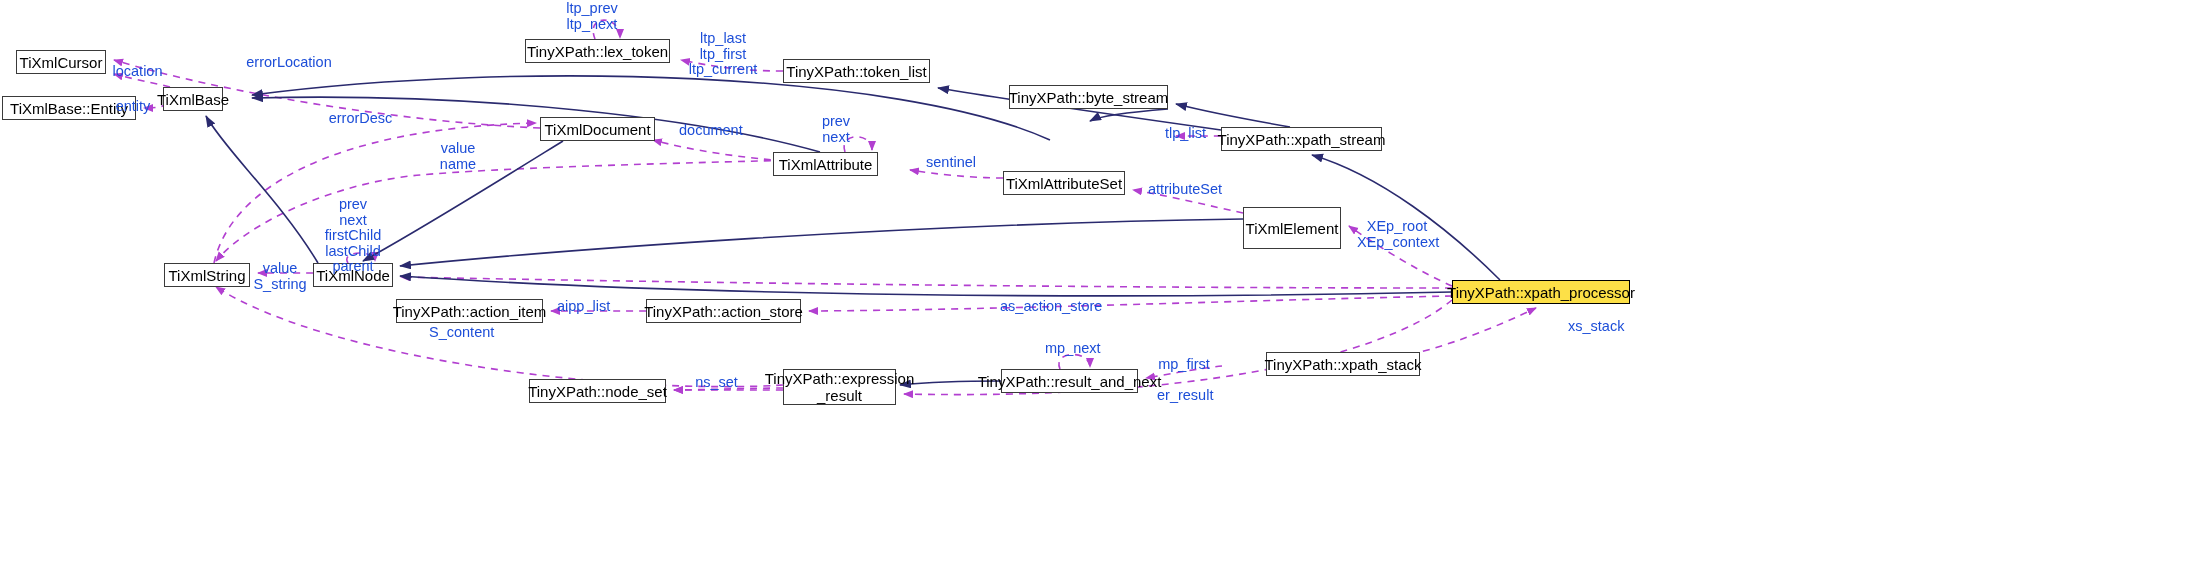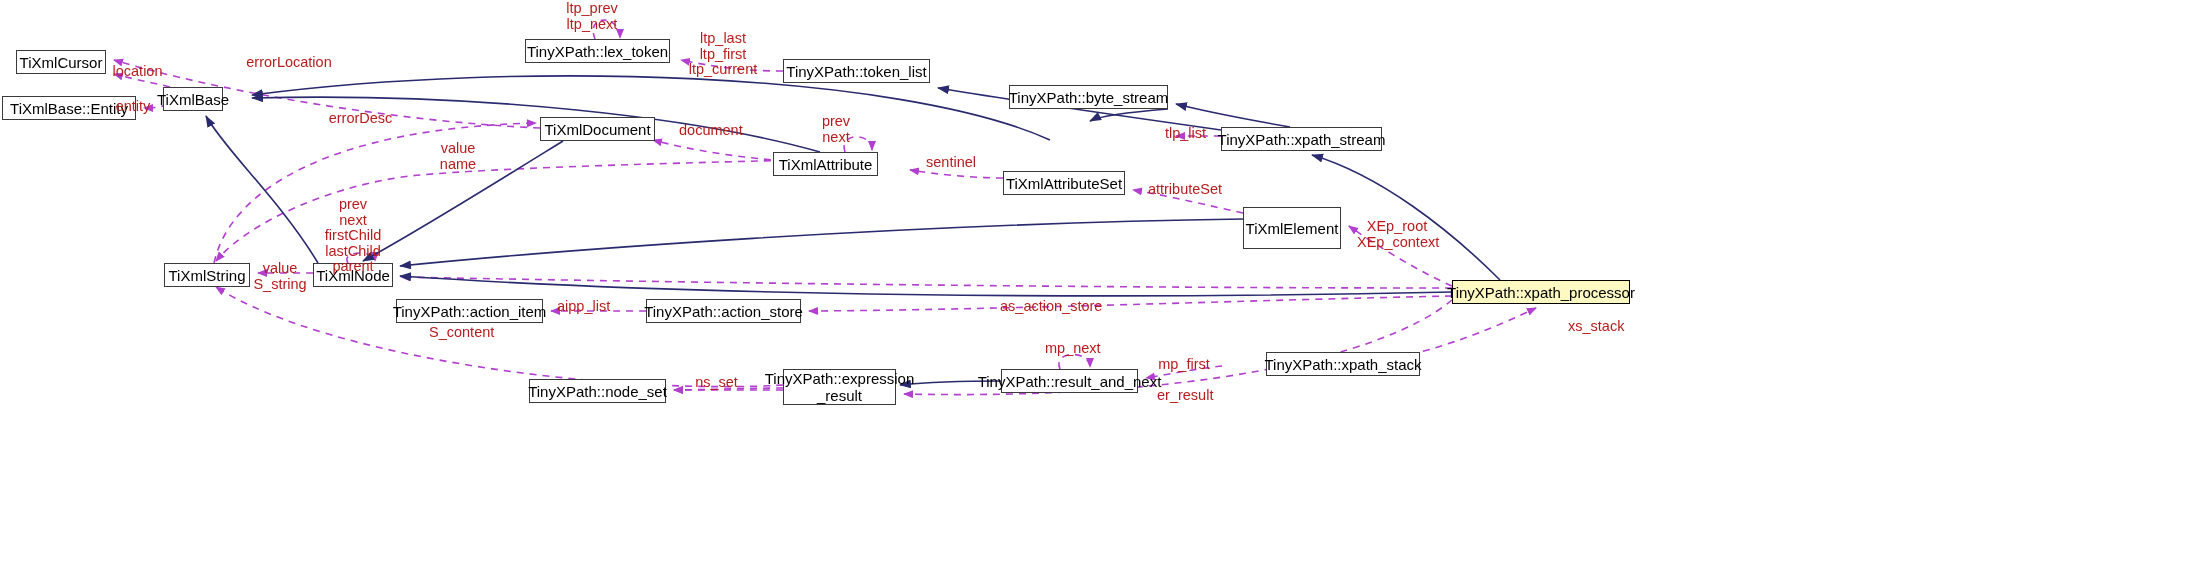"ltp_prev" .edge-label { color: #b91c1c -> #1d4ed8 }
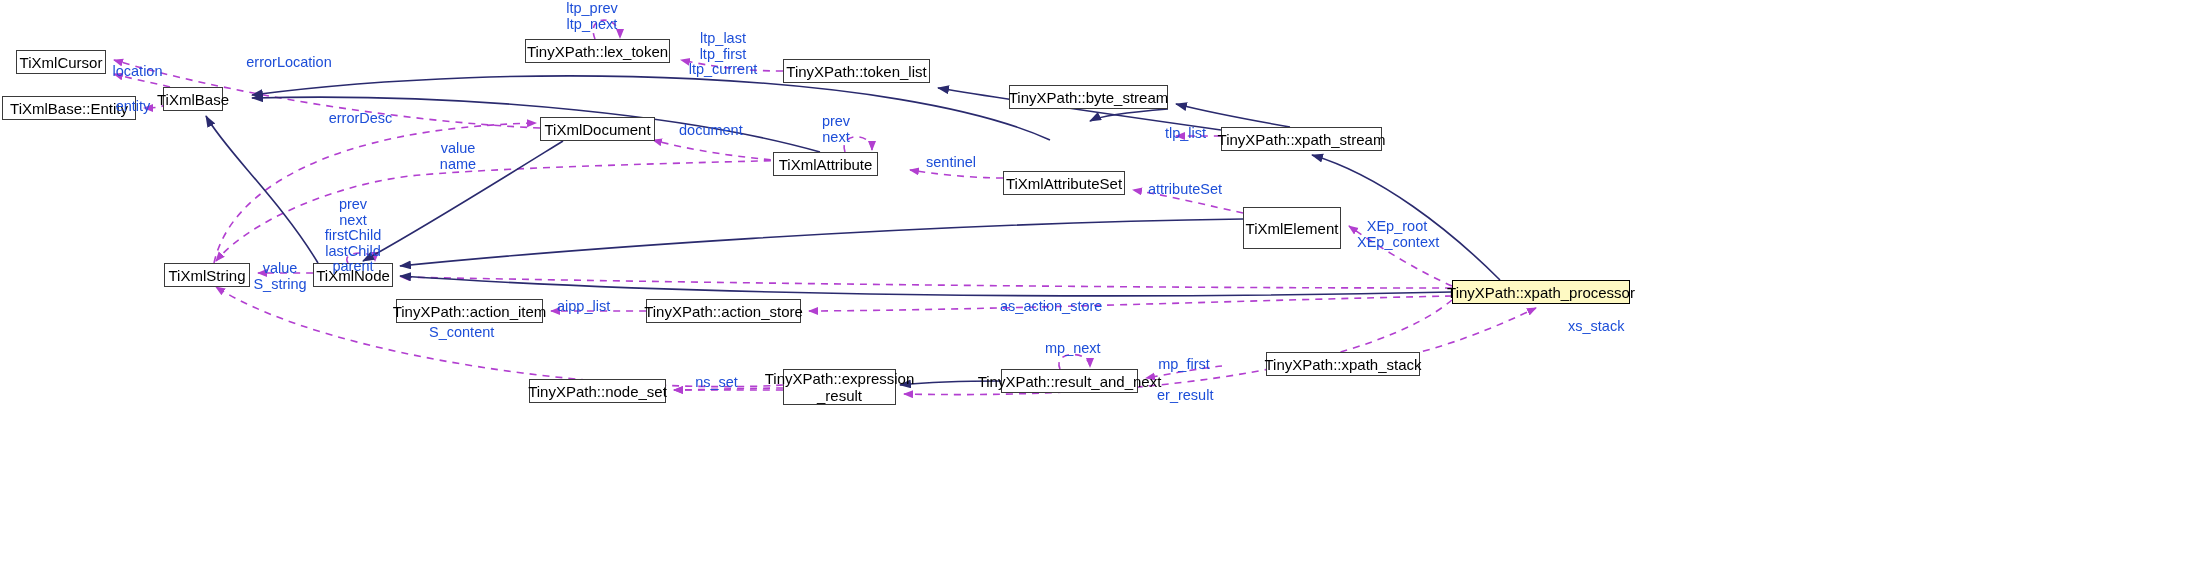"TinyXPath::xpath_processor" .node.highlight { background: #fef9c3 -> #fde047 }
